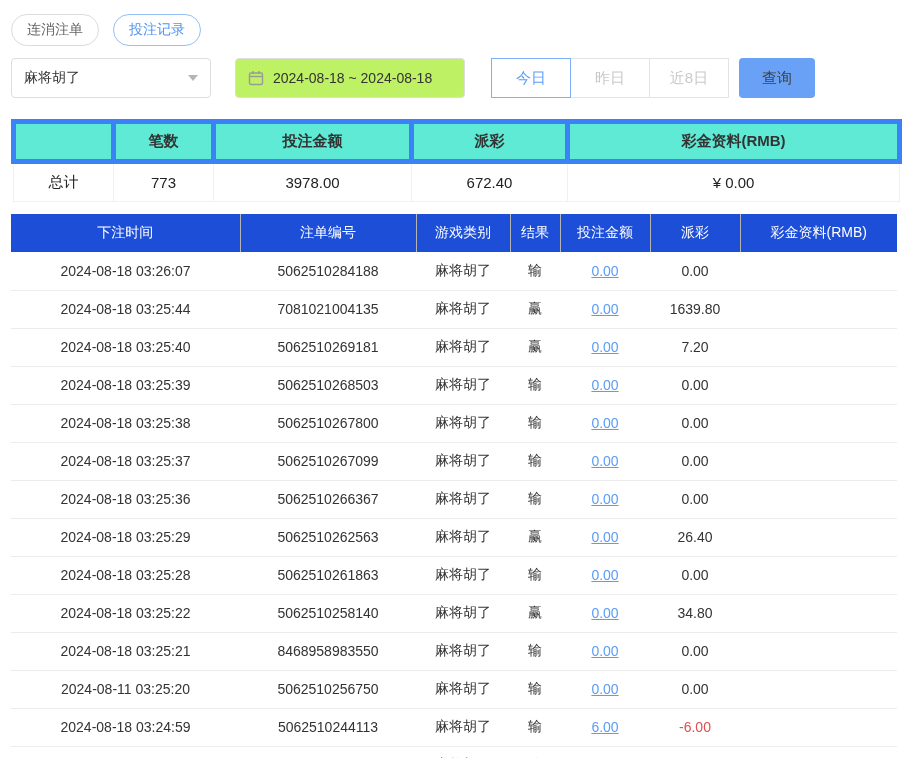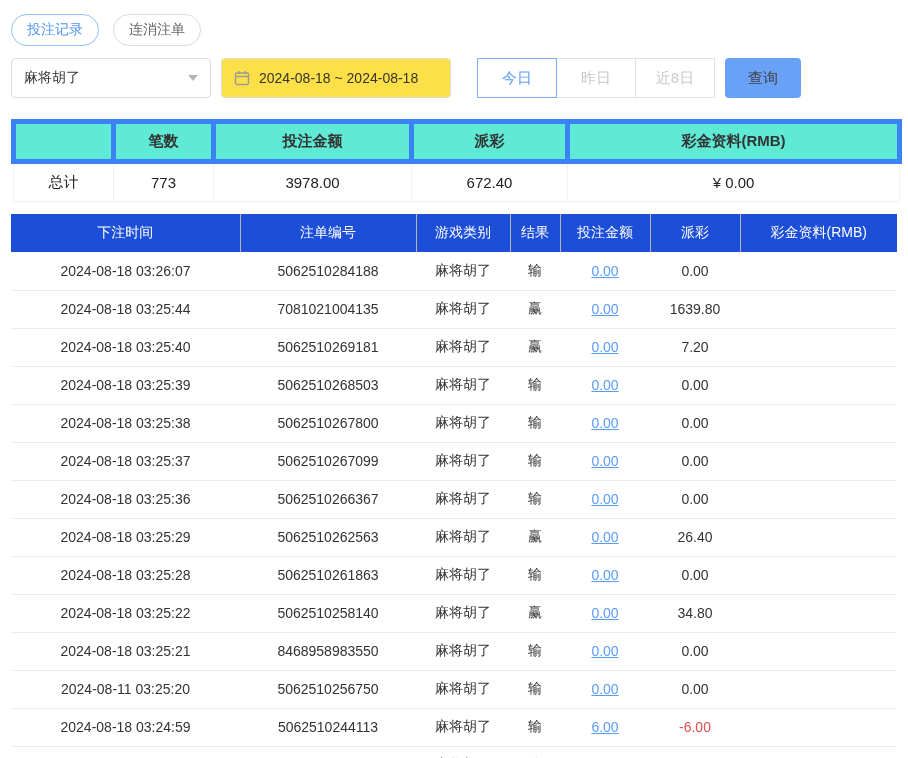"投注记录" div.tab { order: before "连消注单" -> after "连消注单" }
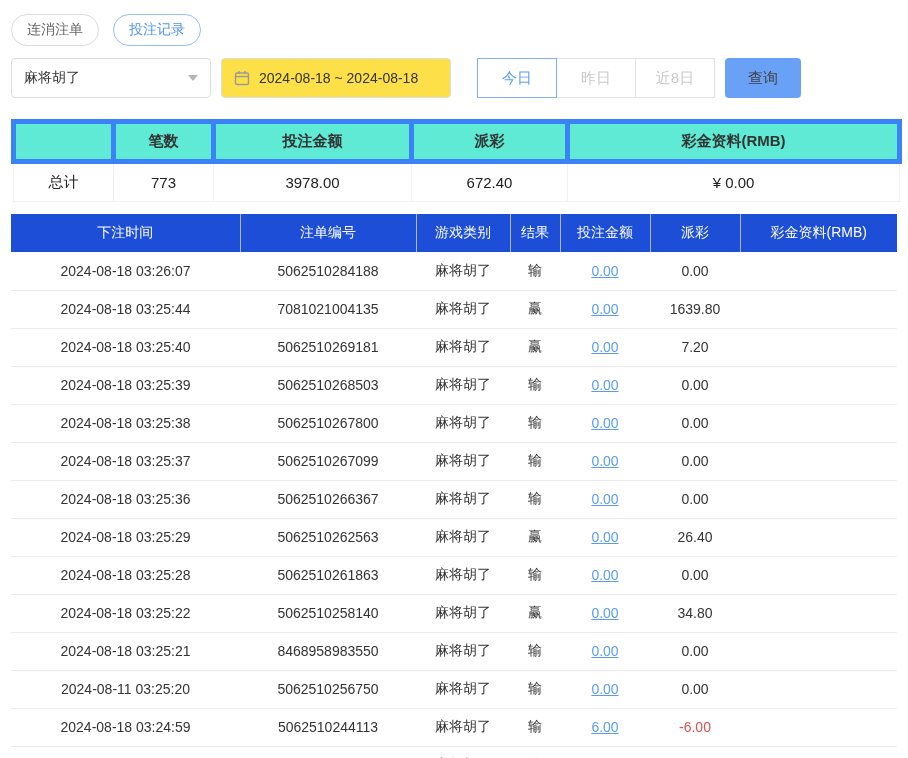"2024-08-18 ~ 2024-08-18" .datebox { background: #fde047 -> #bef264; margin-left: 10px -> 24px }
